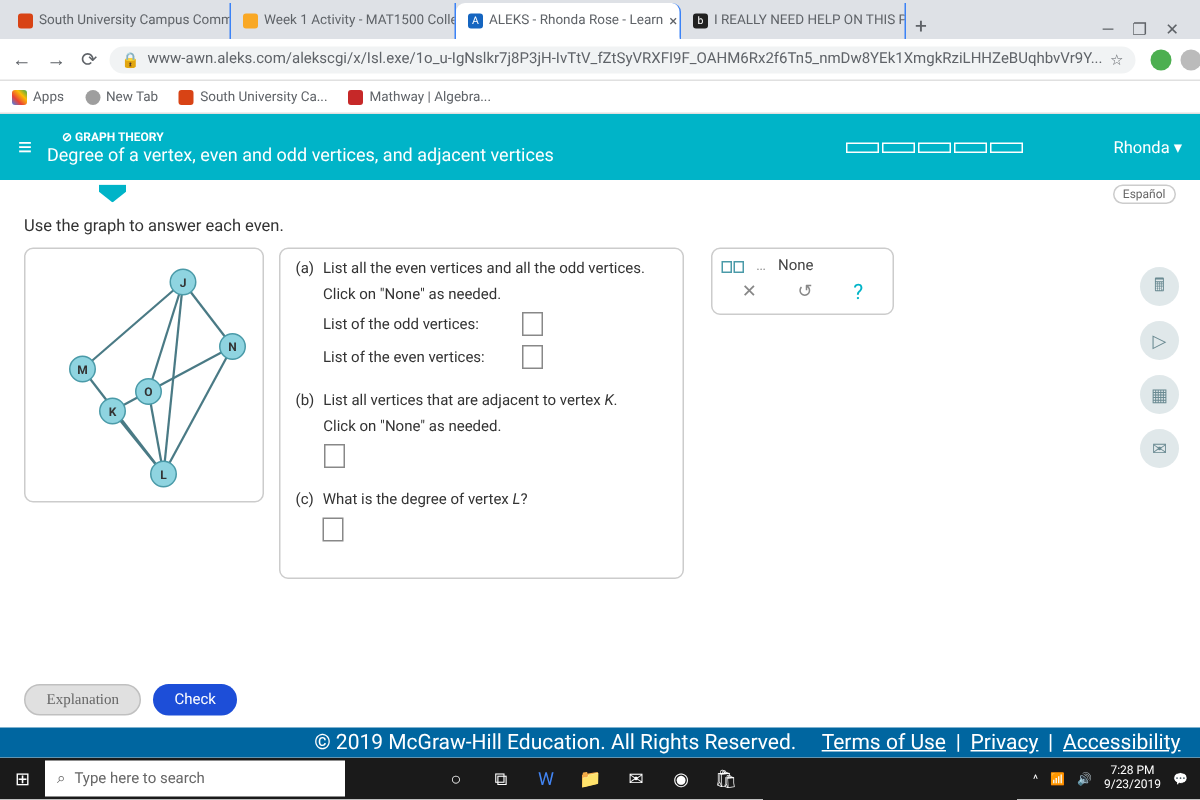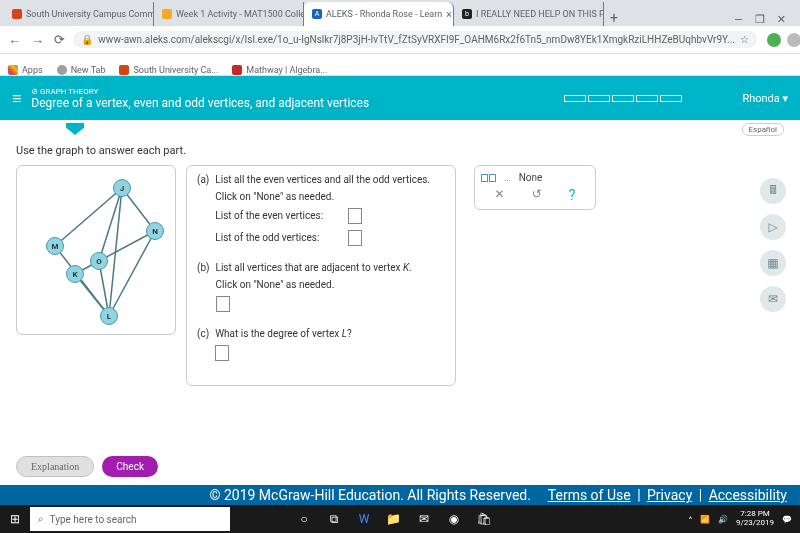"Apps" .bookbar { align-items: flex-end -> center }
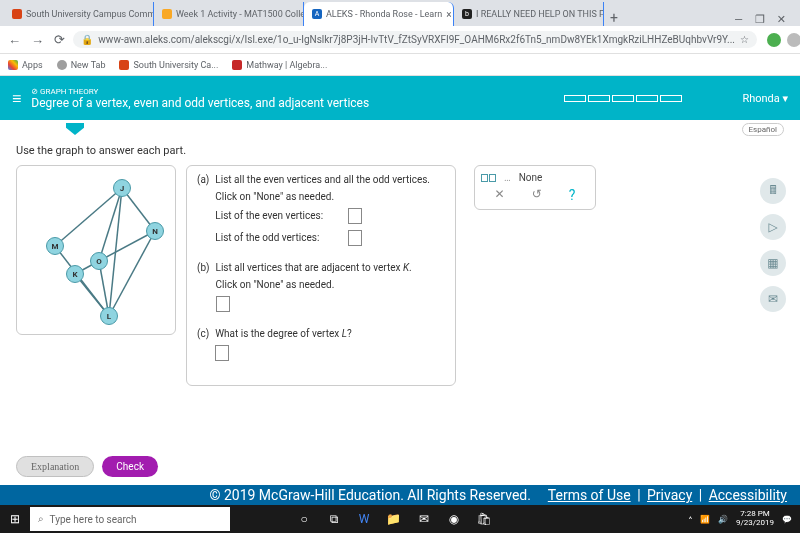"⊘ GRAPH THEORY" .header-sub { font-weight: normal -> bold; margin-left: none -> 10px }
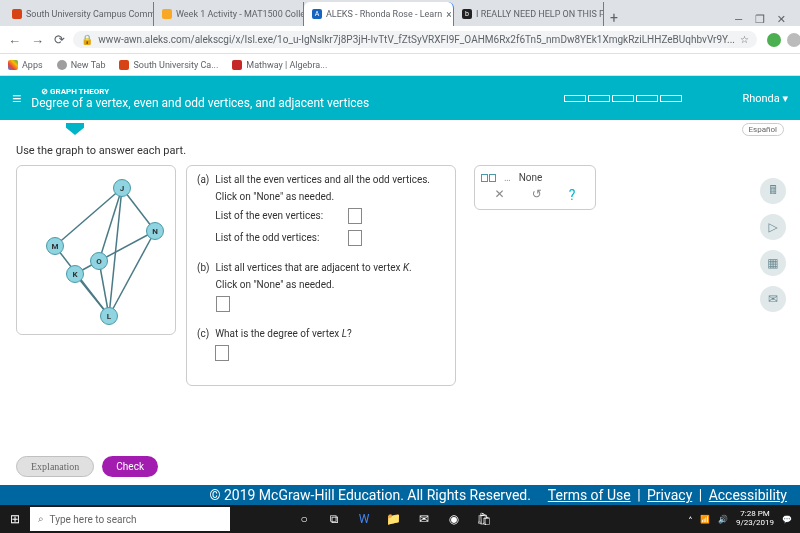"Use the graph to answer" div.instruction { text: part -> even }
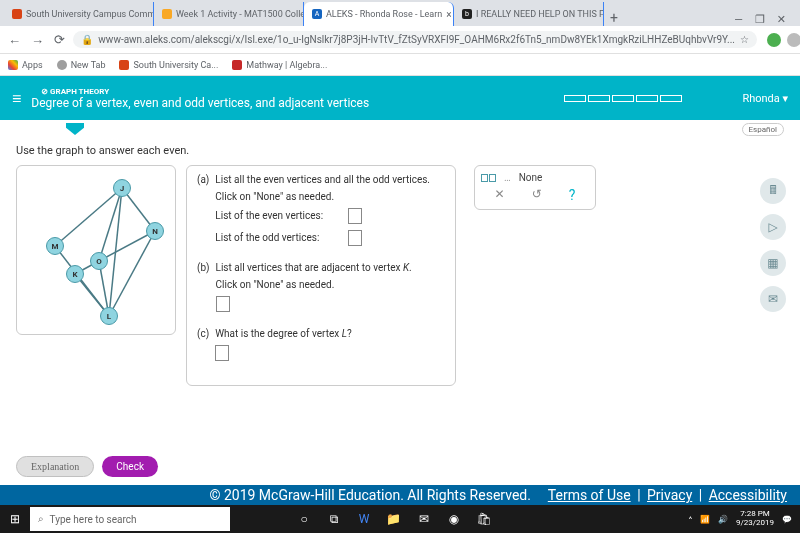"List of the even vertices:" div.q-line { order: before "List of the odd vertices:" -> after "List of the odd vertices:" }
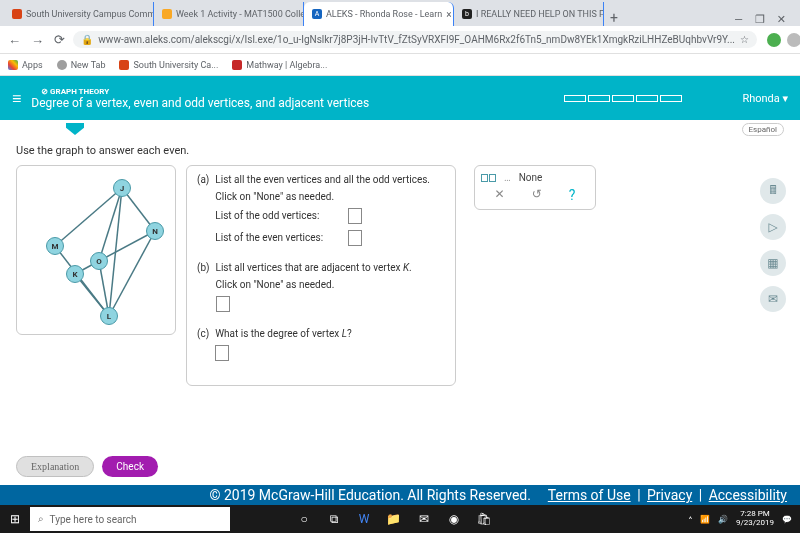"Check" .btn-check { background: #a21caf -> #1d4ed8 }
